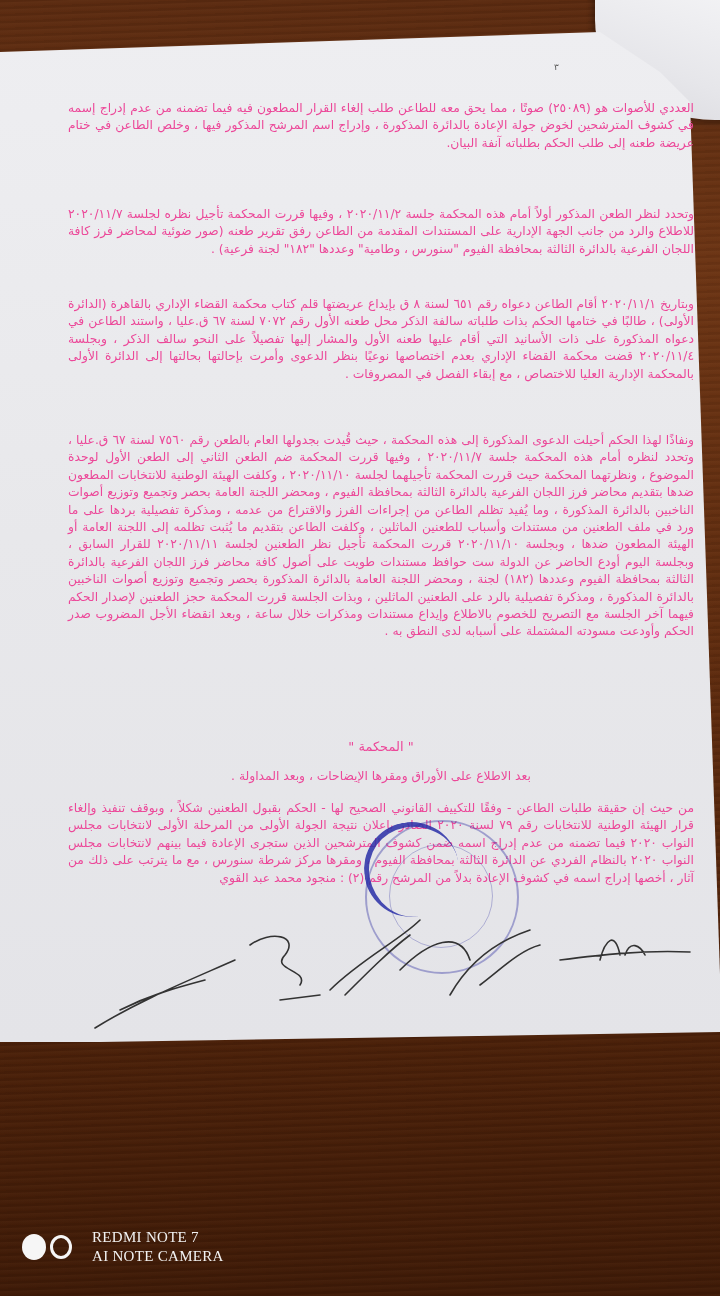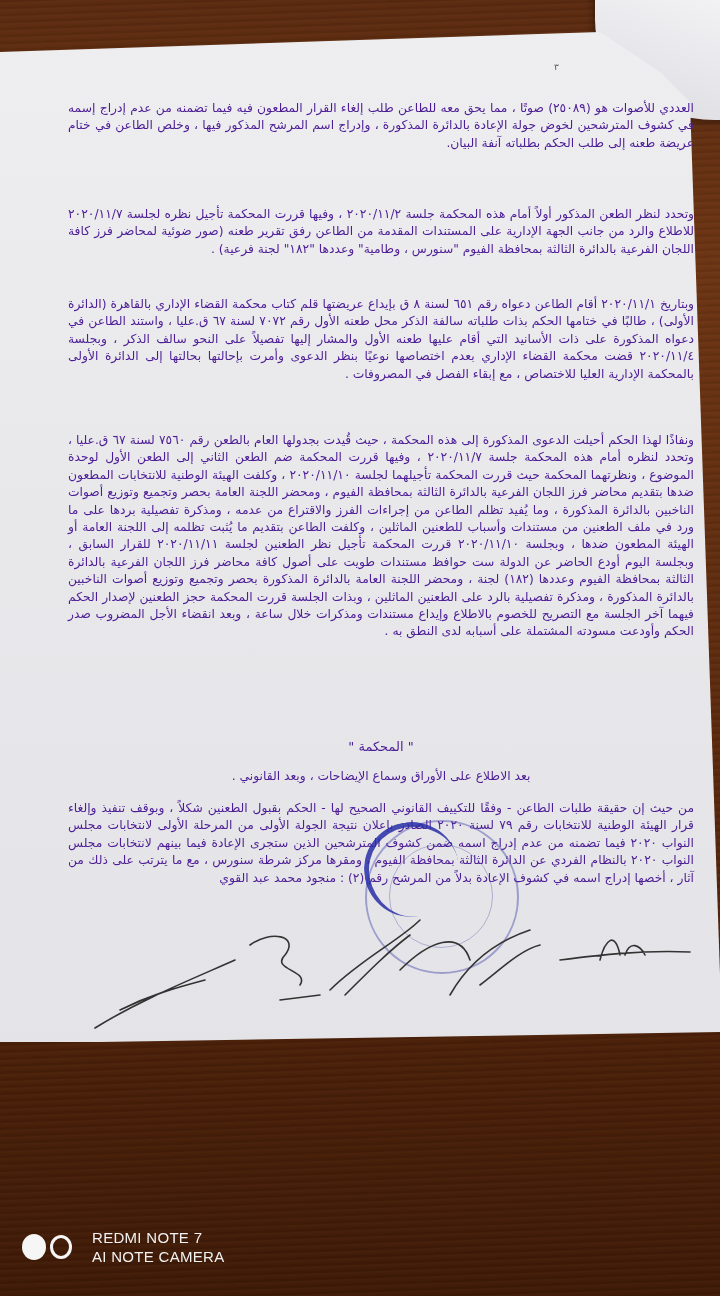"العددي للأصوات هو (٢٥٠٨٩) صوتًا" .text-block { color: #4c1d95 -> #ec4899 }
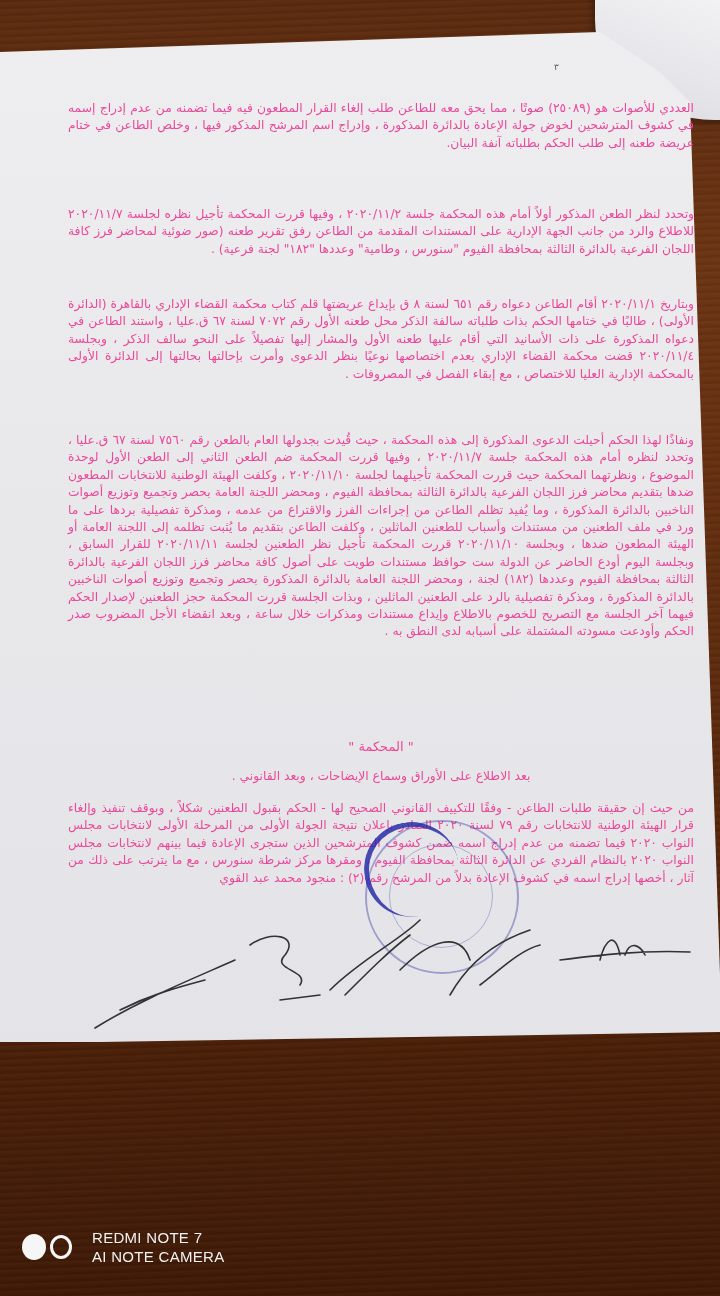"بعد الاطلاع على الأوراق وسماع" div.text-block { text: وسماع الإيضاحات ، وبعد القانوني -> ومقرها الإيضاحات ، وبعد المداولة }
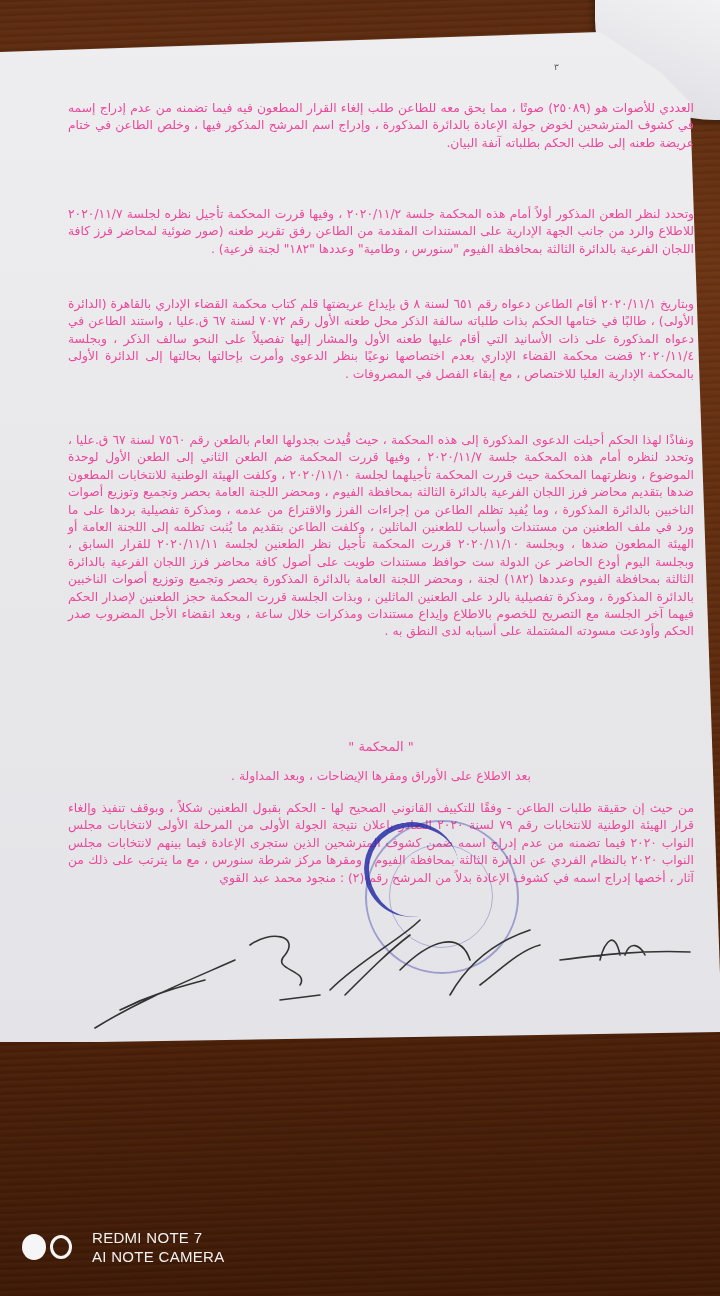"REDMI NOTE 7" .wm-text { font-family: Liberation Sans, sans-serif -> Liberation Serif, serif }
